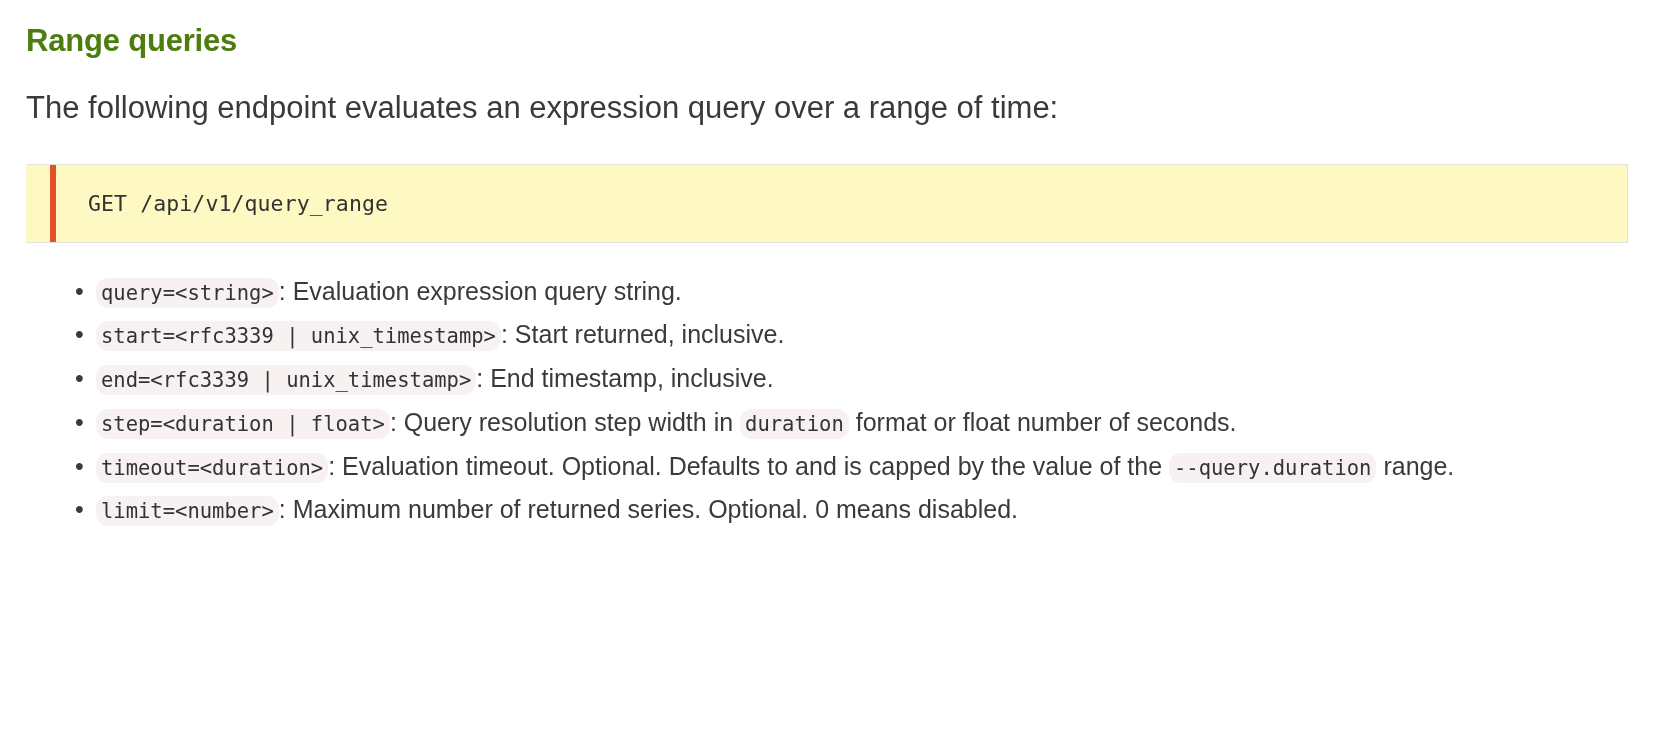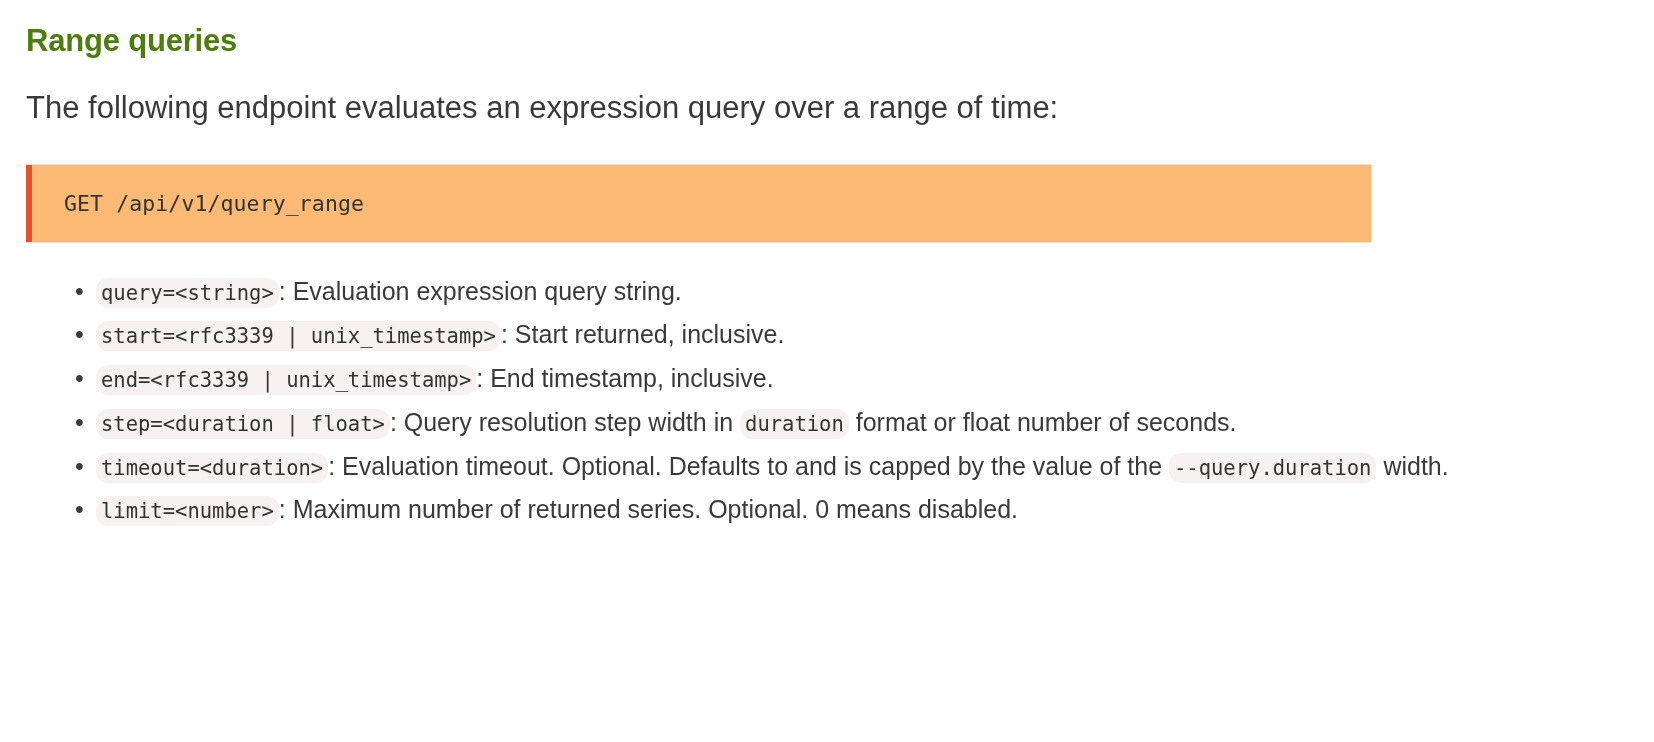"GET /api/v1/query_range" .codeblock-wrap { background: #fdba74 -> #fef9c3; padding-left: none -> 24px; width: 1346px -> 1602px }
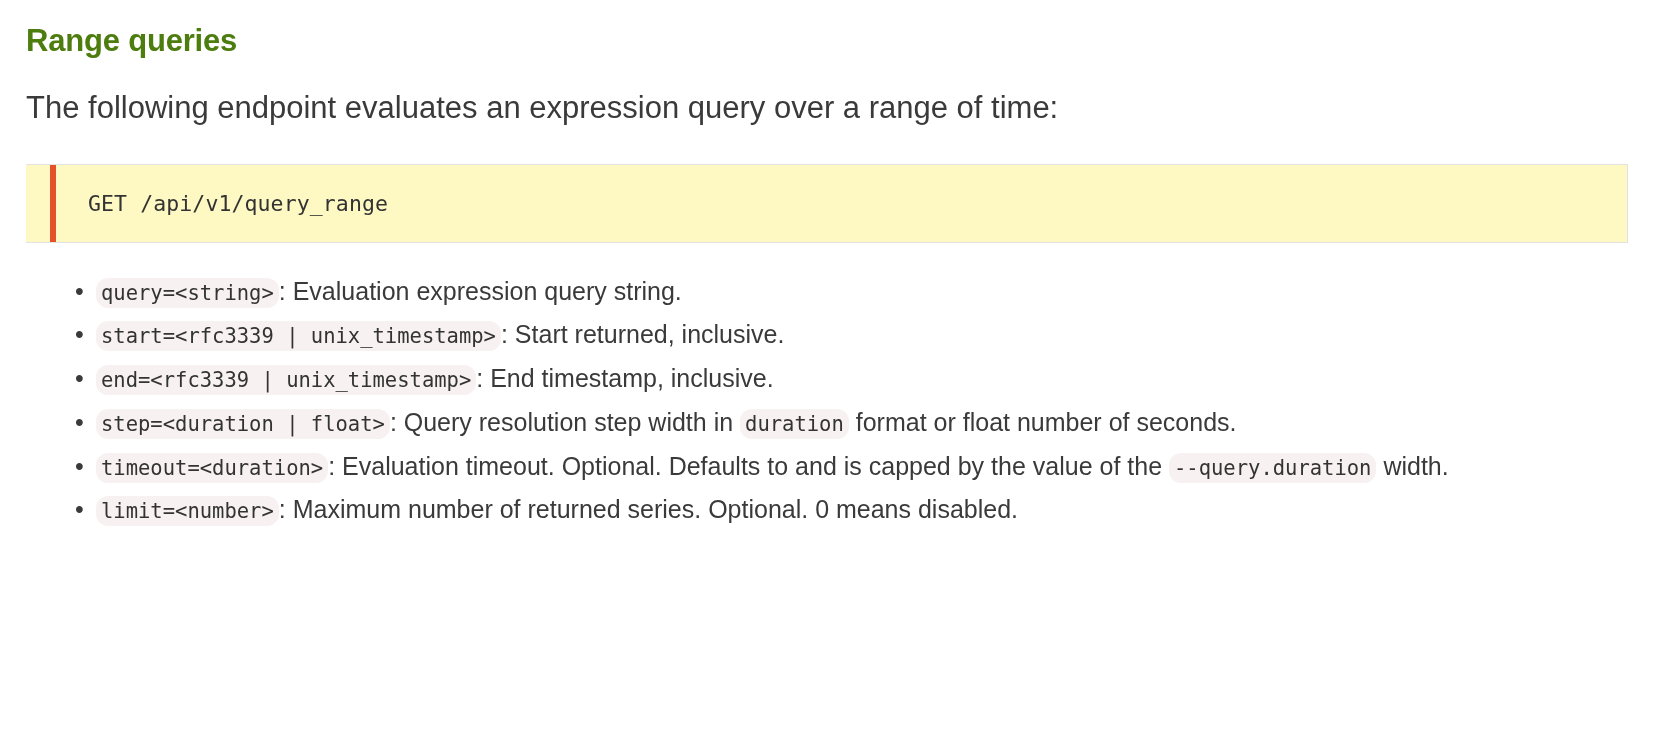"width." span { text: width -> range }
